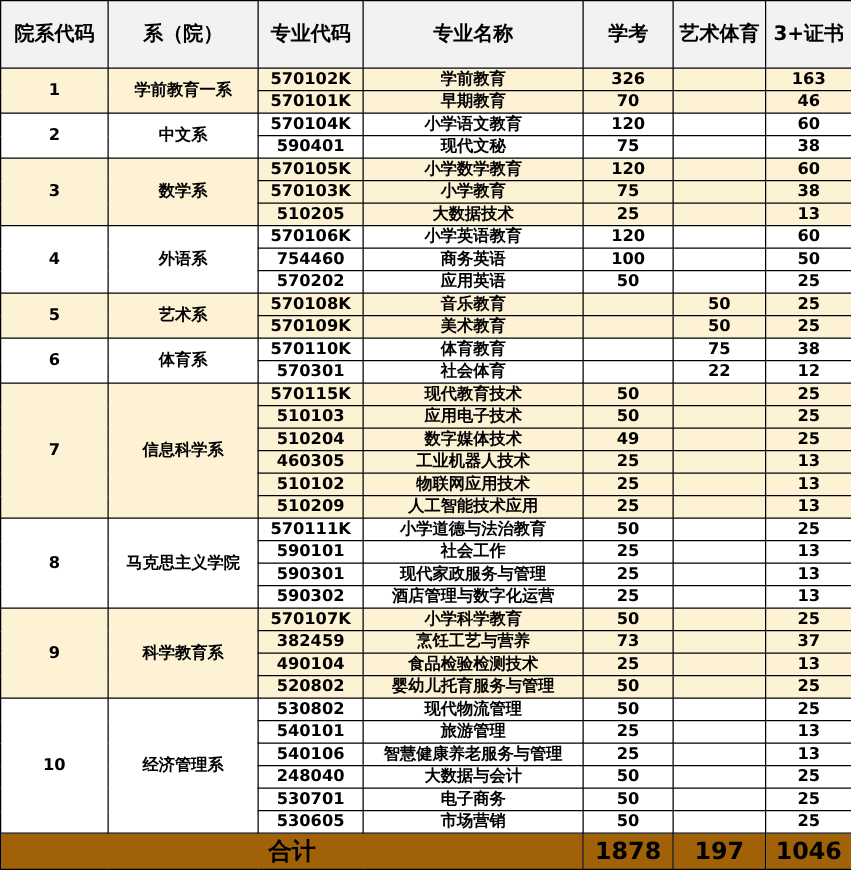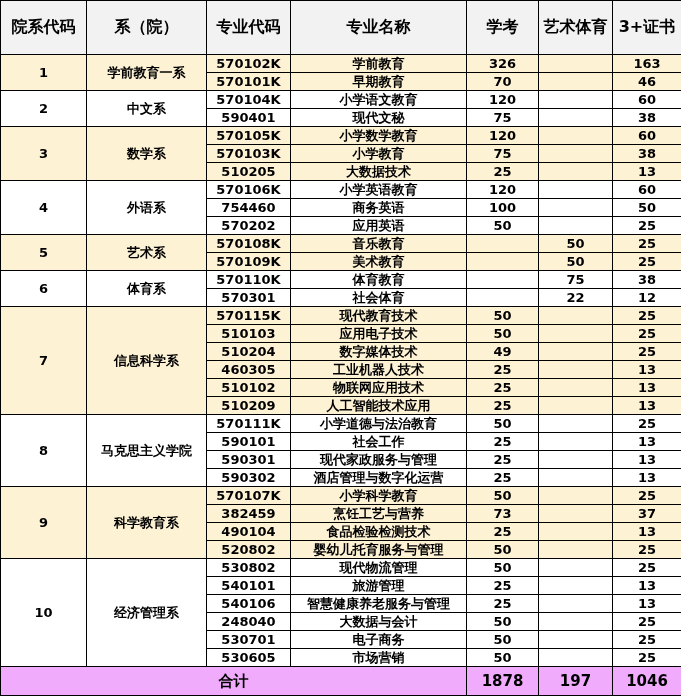"合计" tr.total td { background: #f0abfc -> #a16207; font-size: 15px -> 19px }
